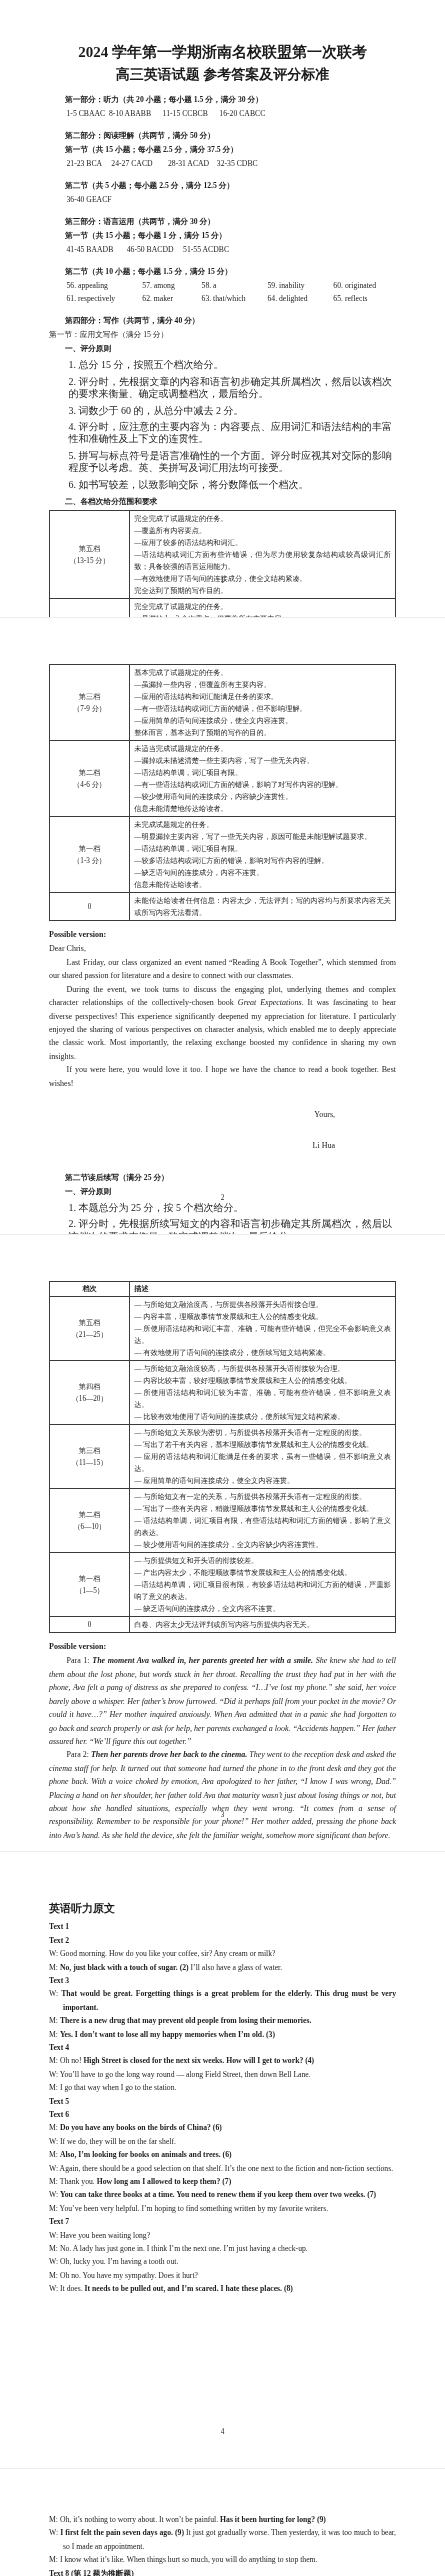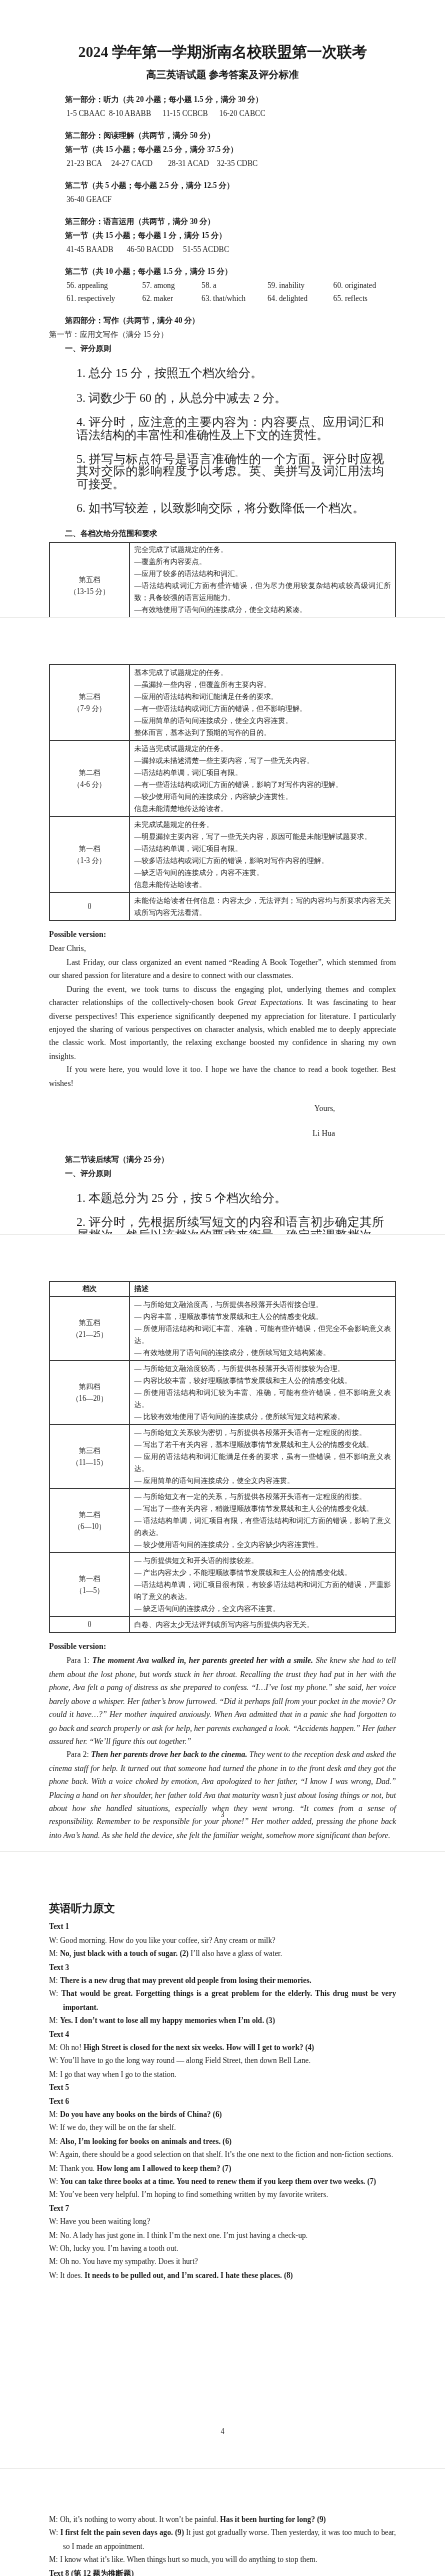"高三英语试题 参考答案及评分标准" .t2 { font-size: 10px -> 14px }
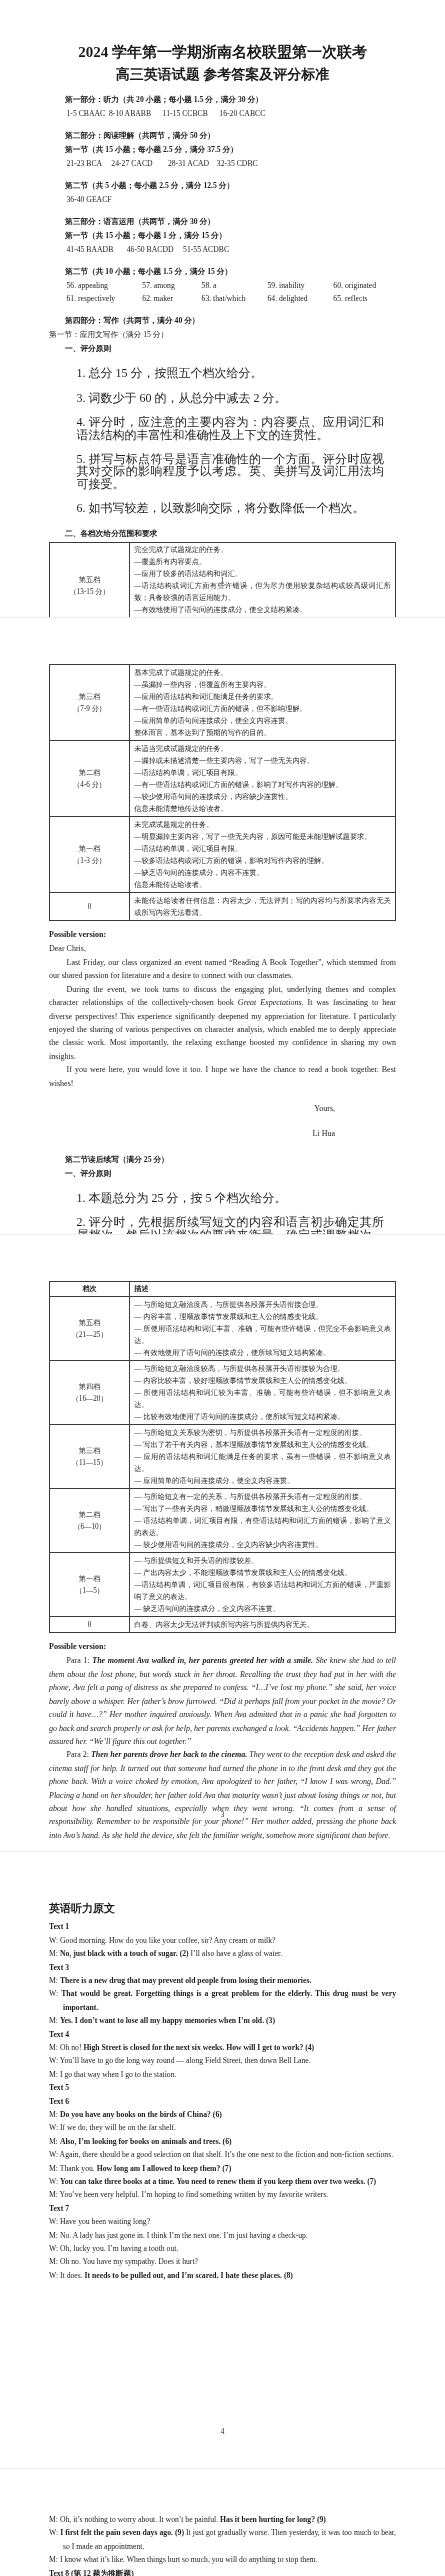"1. 总分 15 分，按照五个档次给分。" .pr { font-size: 12px -> 10px; margin: 12px -> 4px }
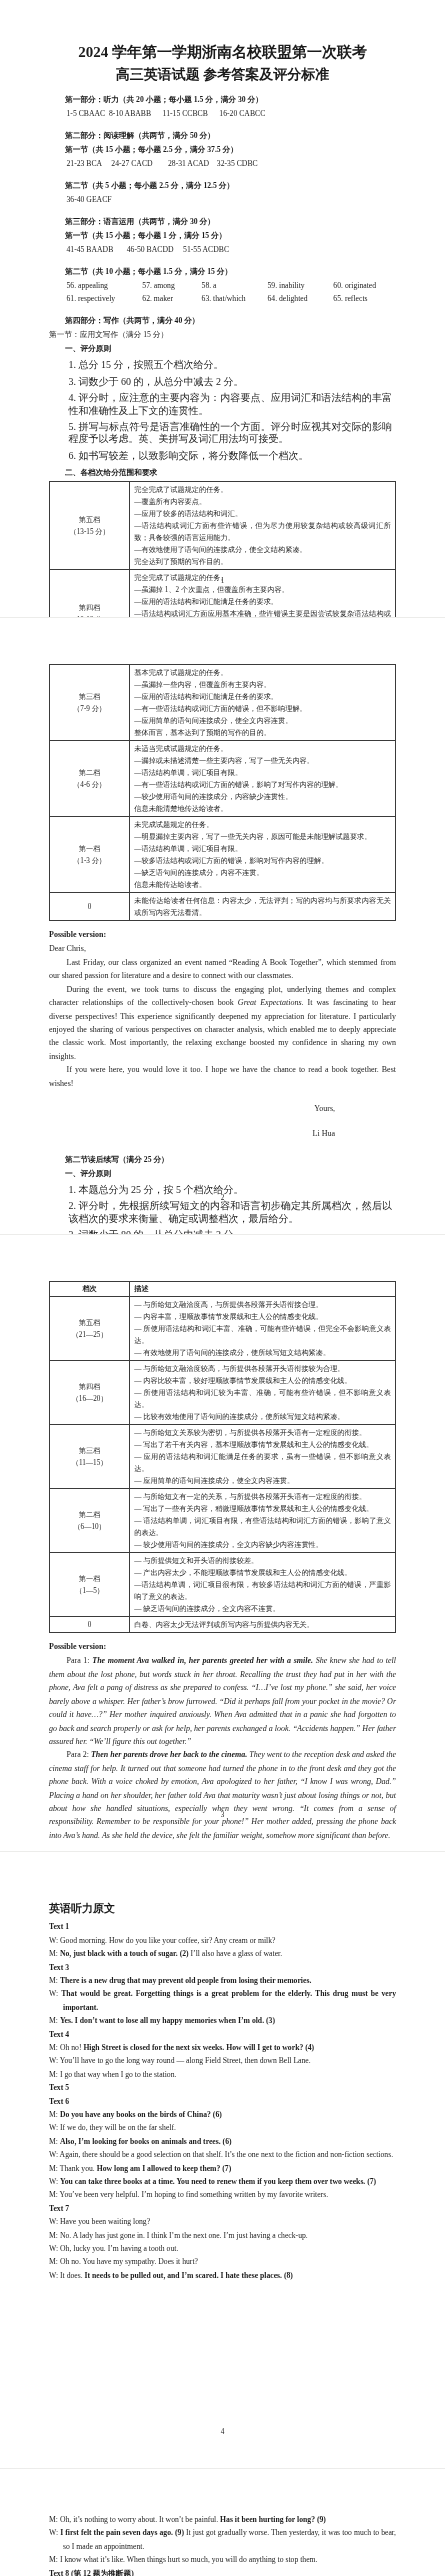"2. 评分时，先根据文章的内容和语言初步确定其所属档次，然后以该档次的要求来衡量、确定或调整档次，最后给分。" p.pr { html: none -> <p>2. 评分时，先根据文章的内容和语言初步确定其所属档次，然后以该档次的要求来衡量、确定或调整档次，最后给分。</p> }
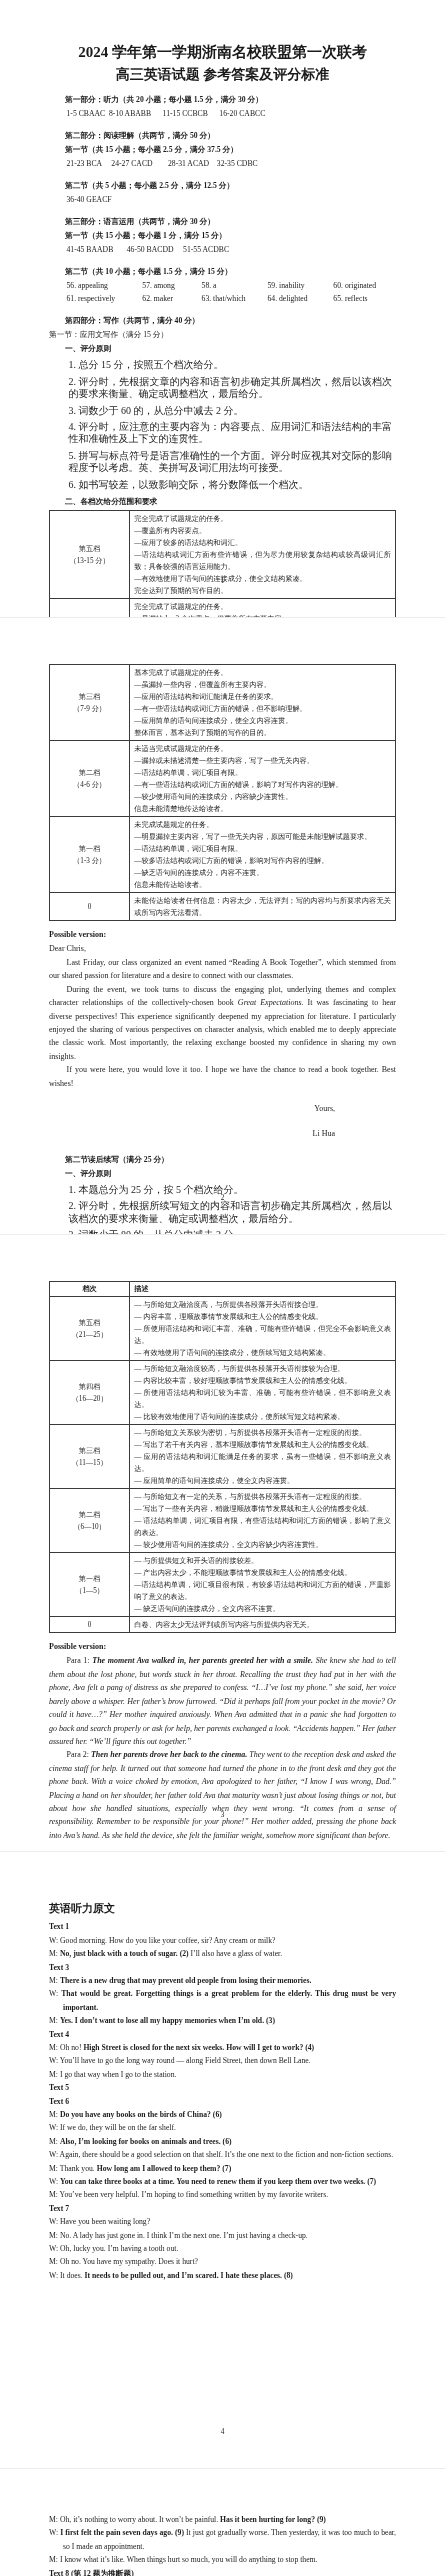"Yours," .closing { margin: 12px 0 -> 18px 0 }
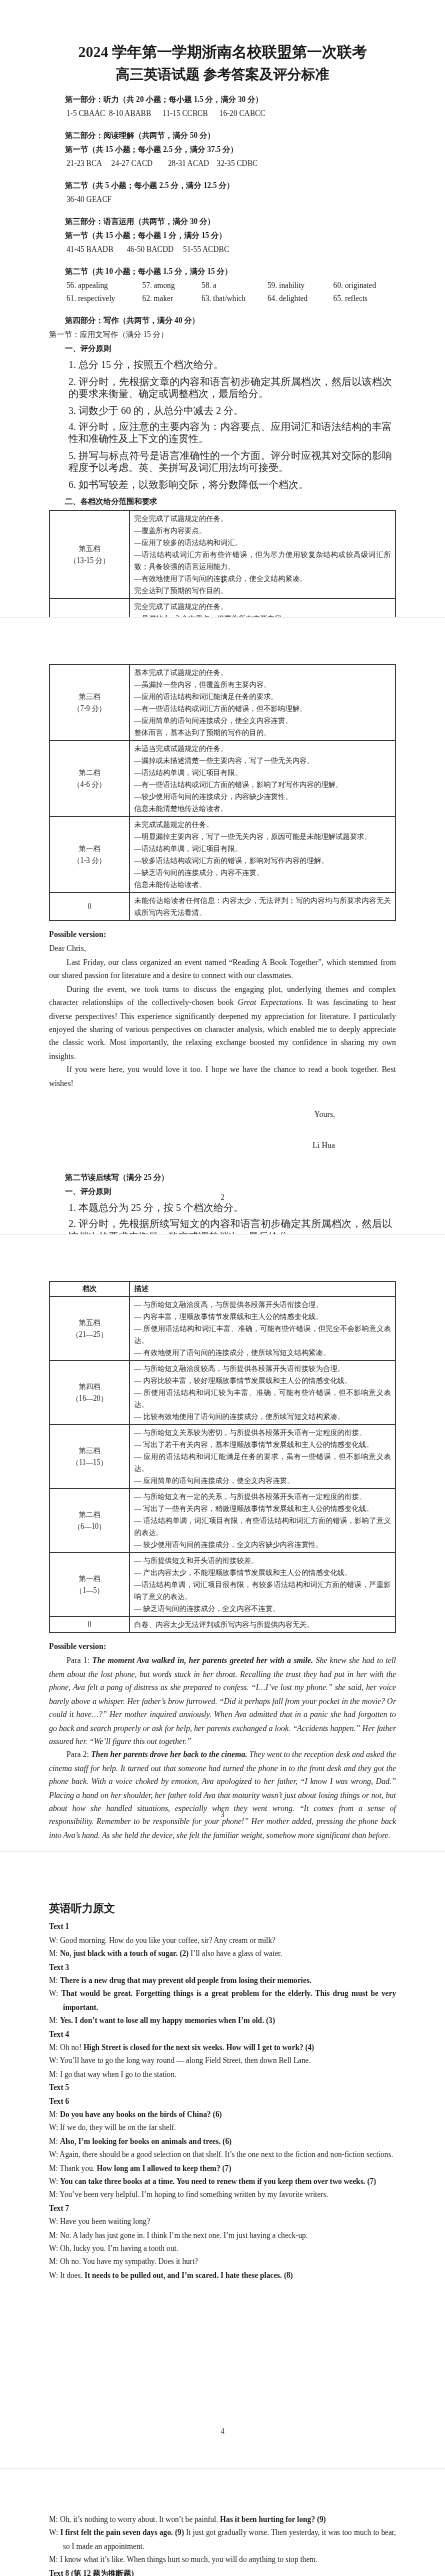"Text 2" div.text-title { html: none -> <div>Text 2</div> }
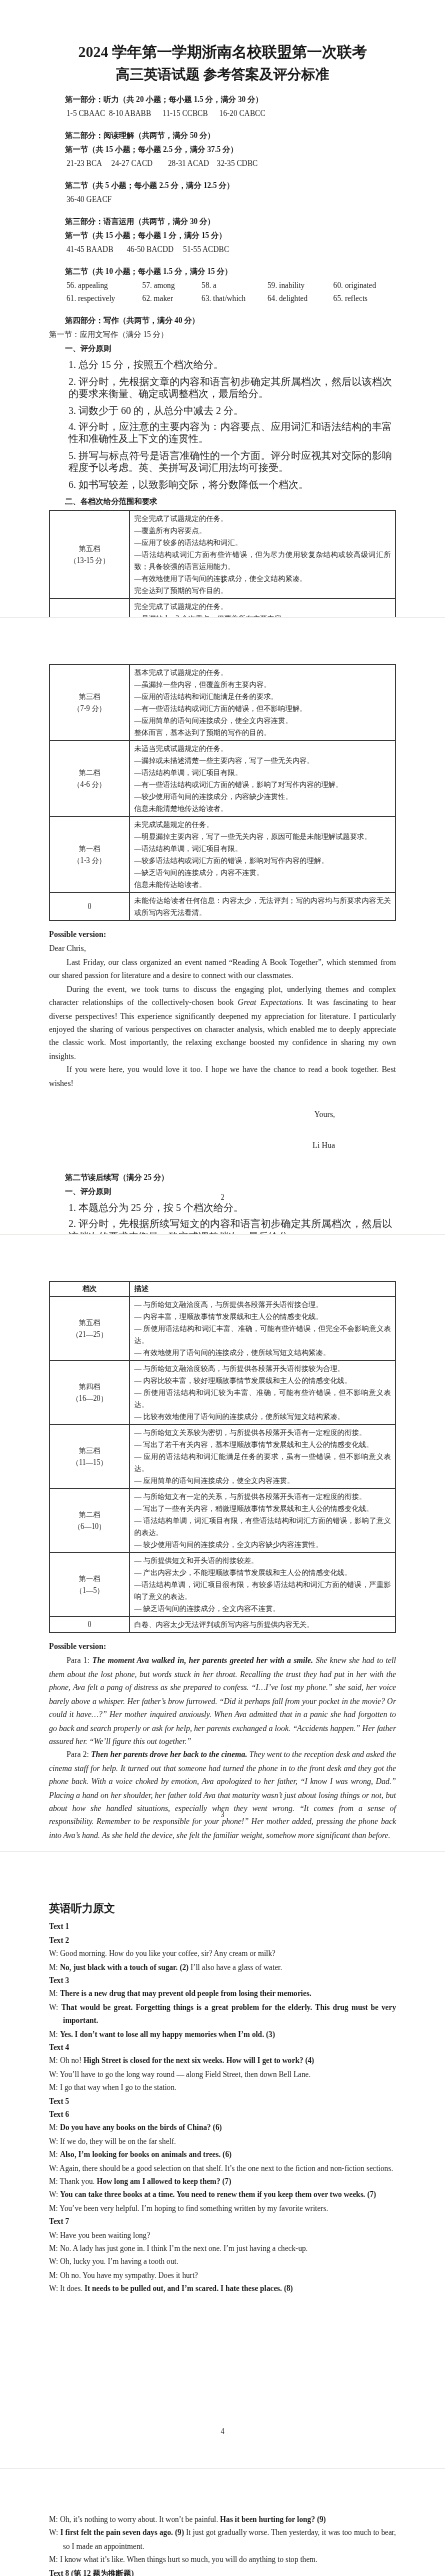"M: There is a new" p.dline { order: before "W: That would be great." -> after "W: That would be great." }
